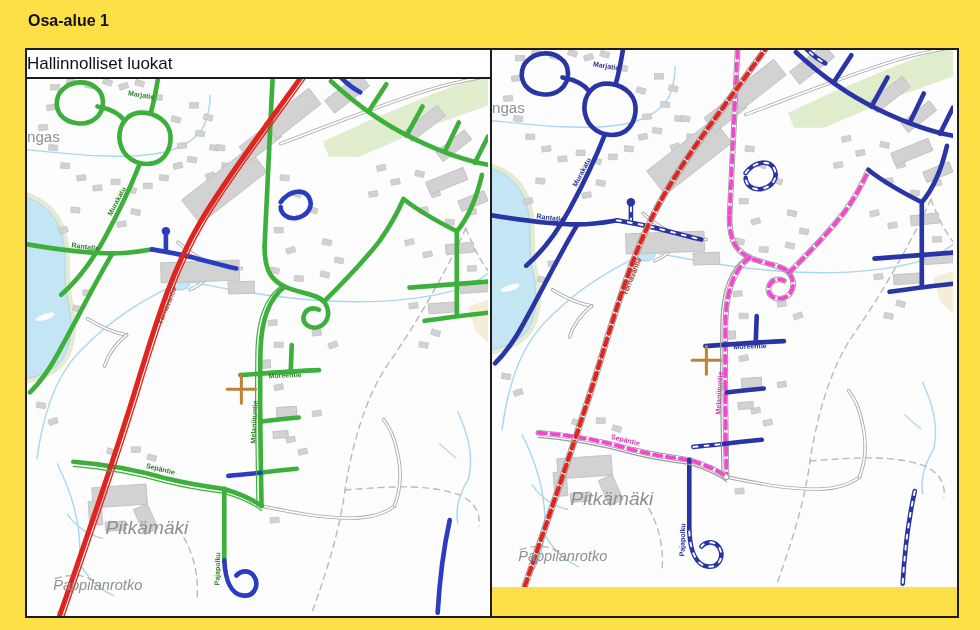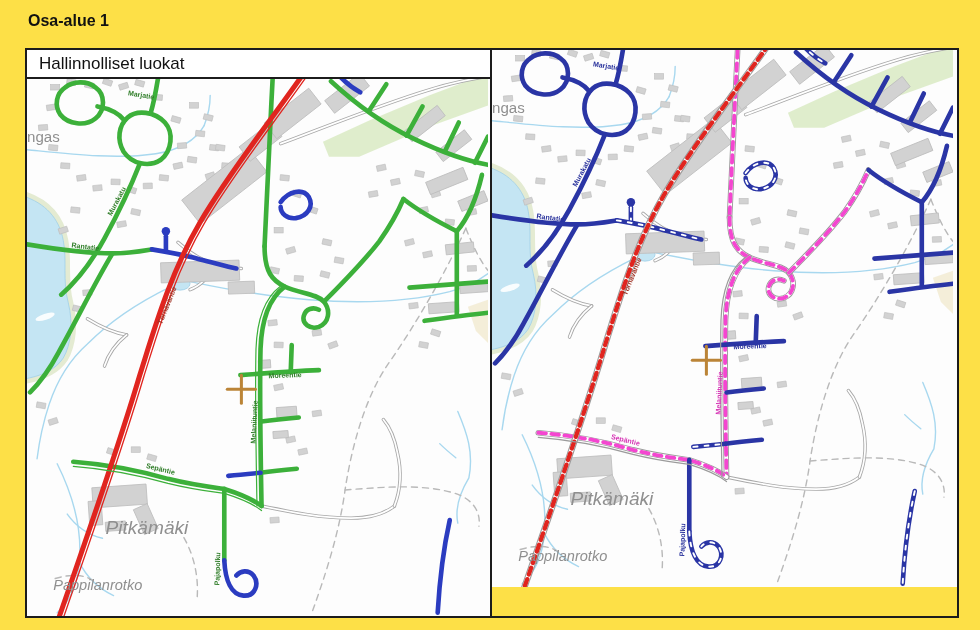"Hallinnolliset luokat" .panel-header { padding-left: 12px -> 0 }
